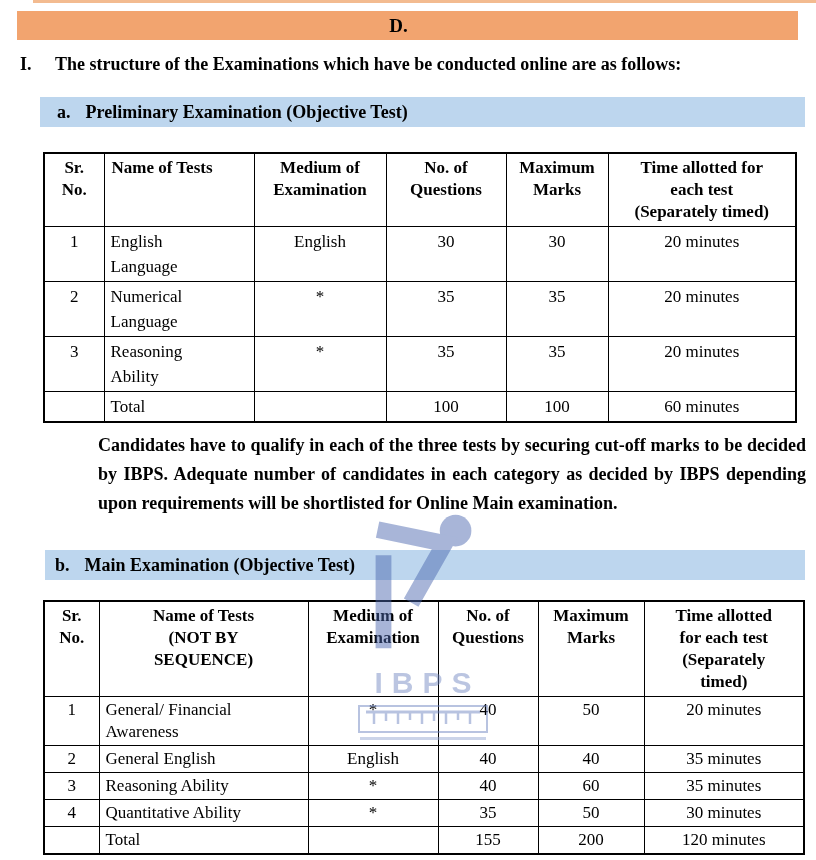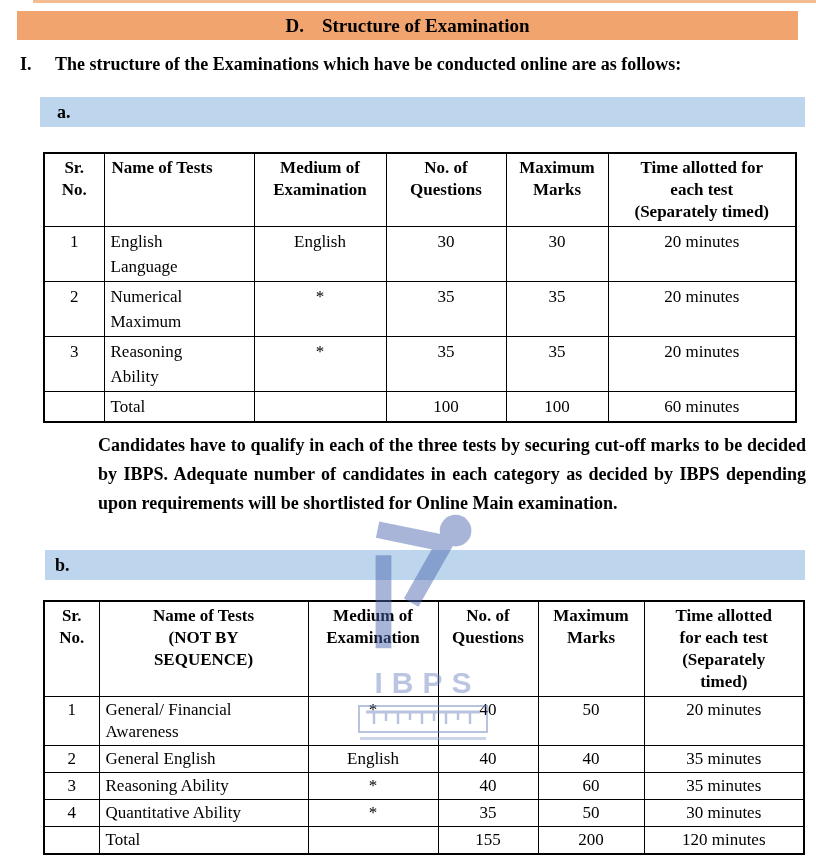"Structure of Examination" span { html: <span>Structure of Examination</span> -> none }
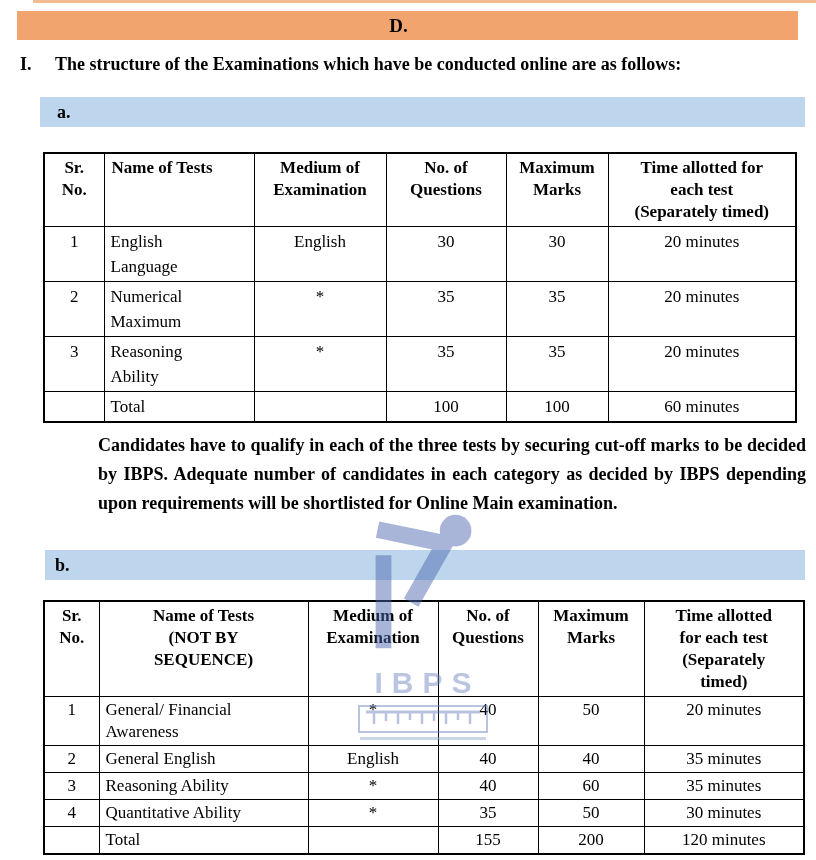"Preliminary Examination (Objective Test)" span { html: none -> <span>Preliminary Examination (Objective Test)</span> }
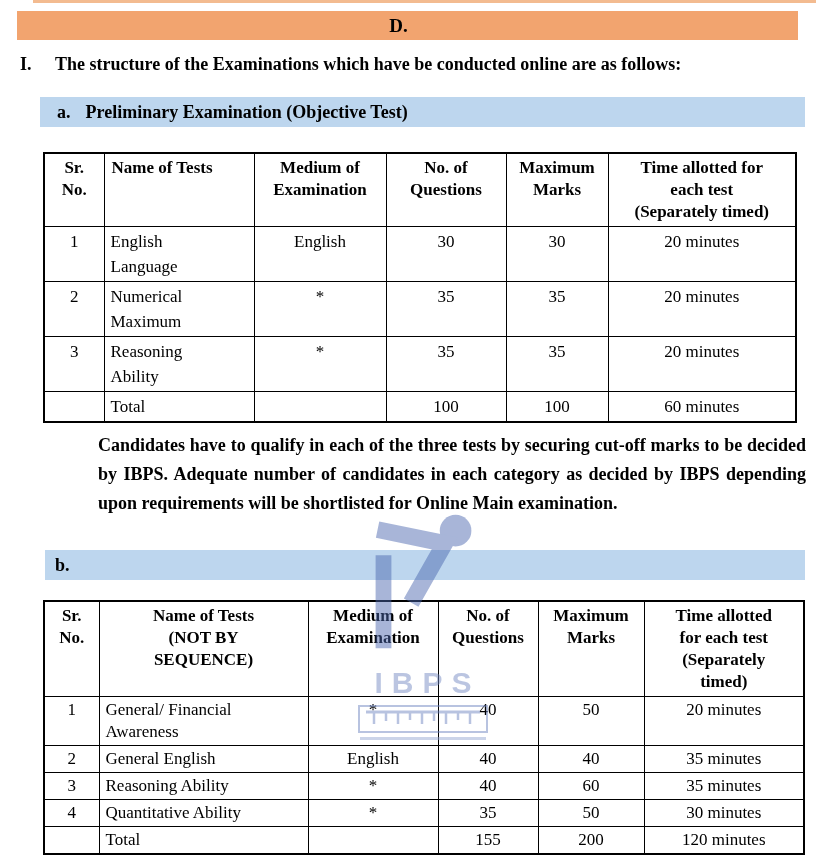"Numerical" td.name { text: Maximum -> Language }
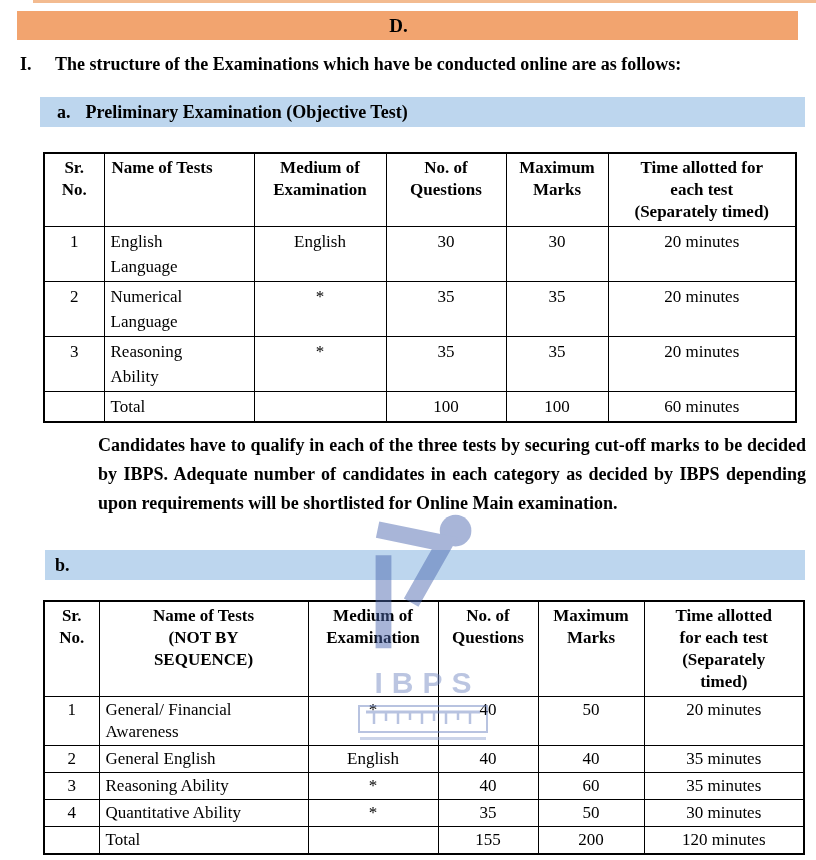"Main Examination (Objective Test)" span { html: none -> <span>Main Examination (Objective Test)</span> }
